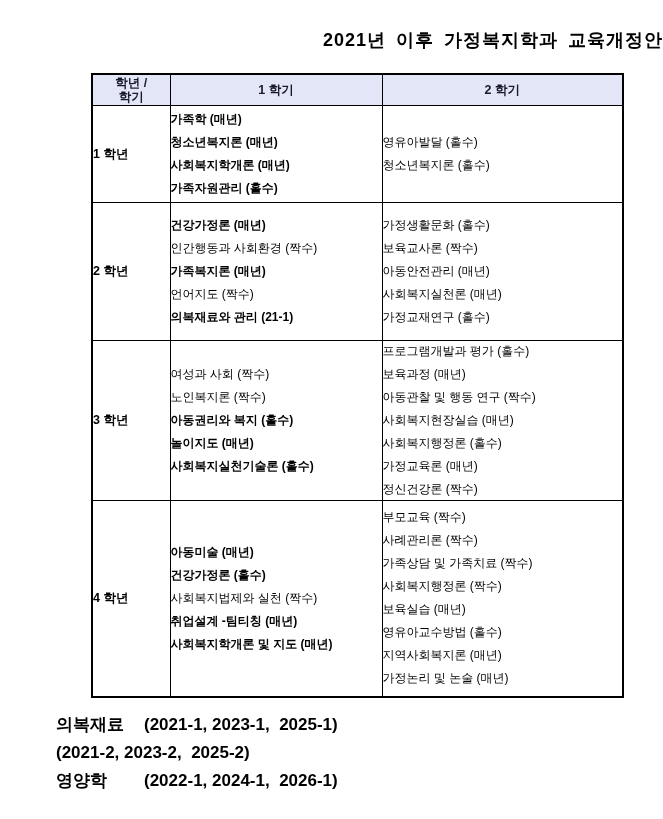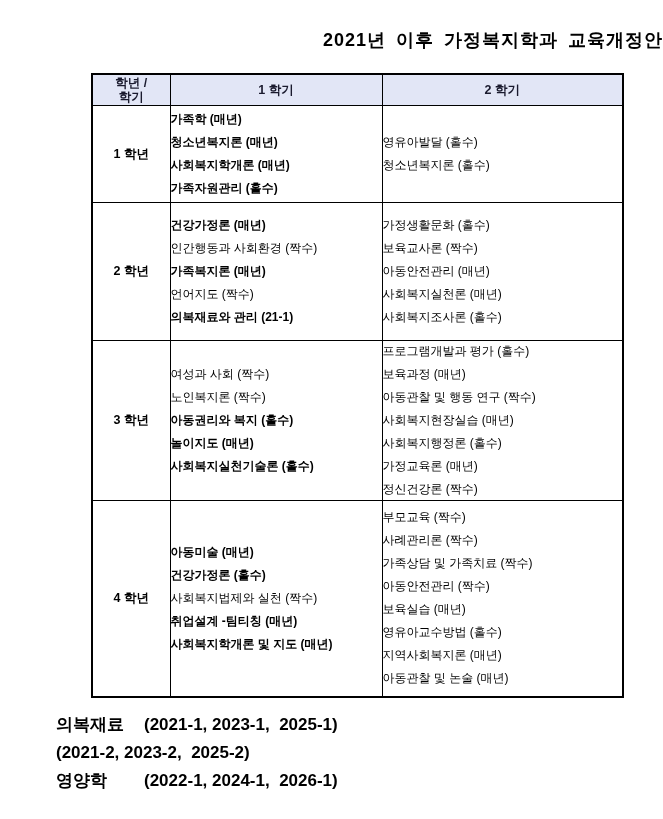"1 학년" td.year-cell { text-align: center -> left }
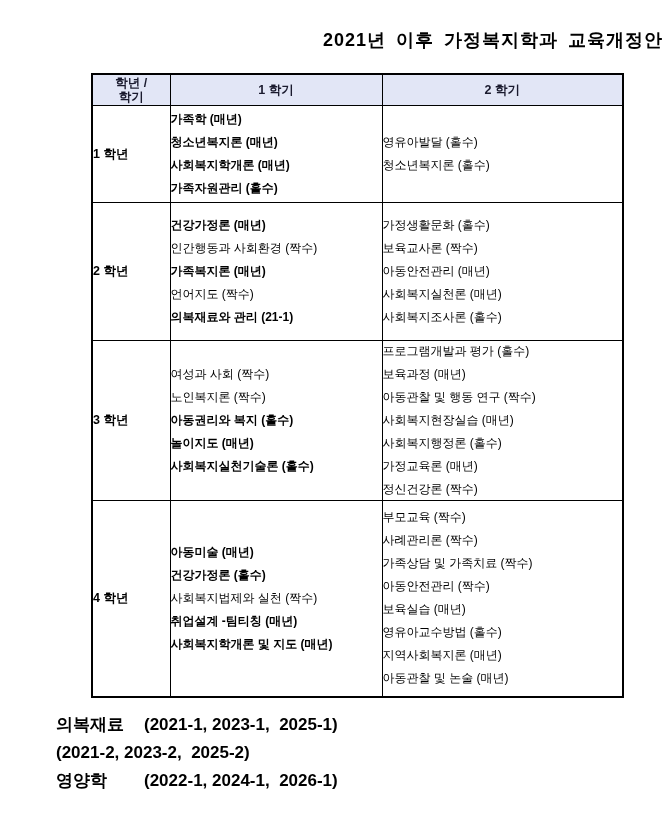"사회복지조사론 (홀수)" div.course { text: 사회복지조사론 -> 가정교재연구 }
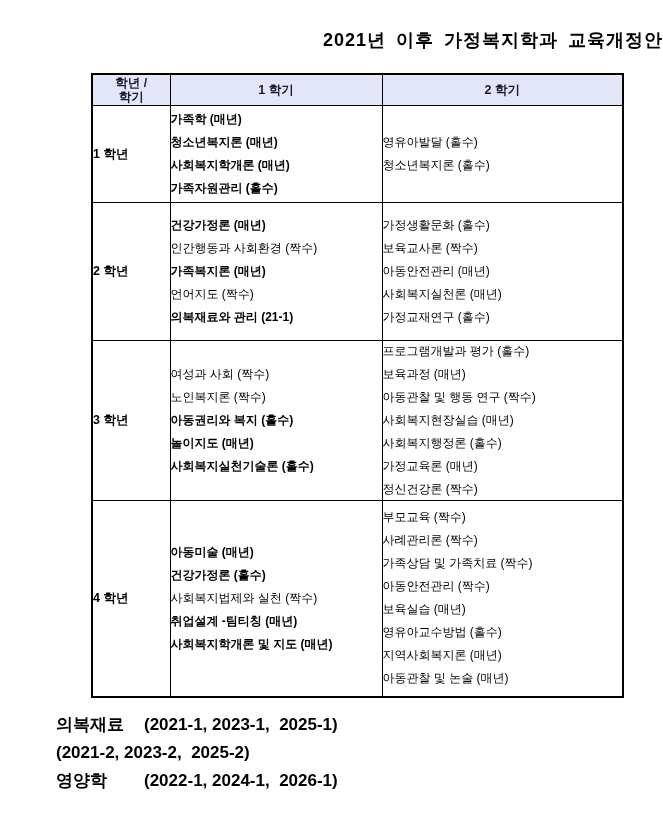"아동안전관리 (짝수)" div.course { text: 아동안전관리 -> 사회복지행정론 }
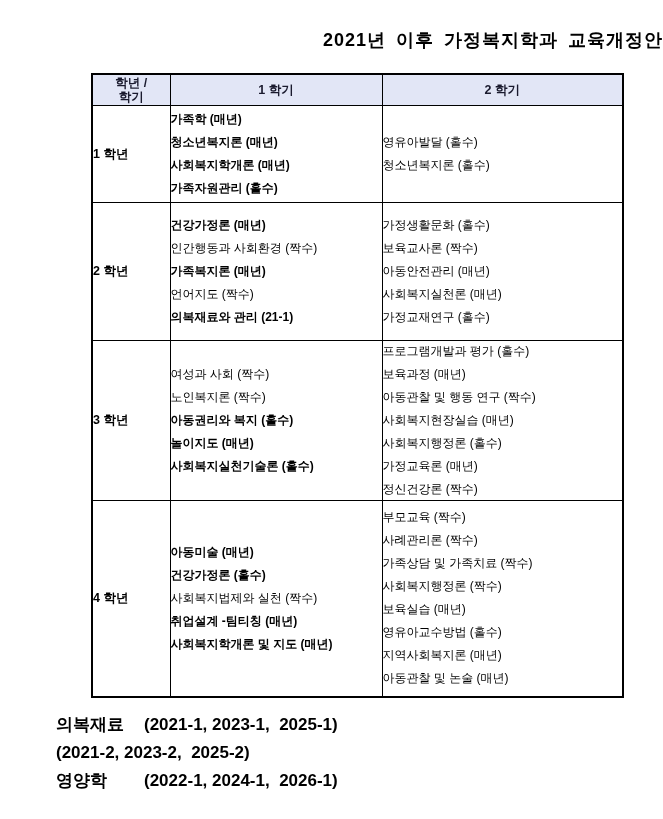"아동관찰 및 논술 (매년)" div.course { text: 아동관찰 -> 가정논리 }
